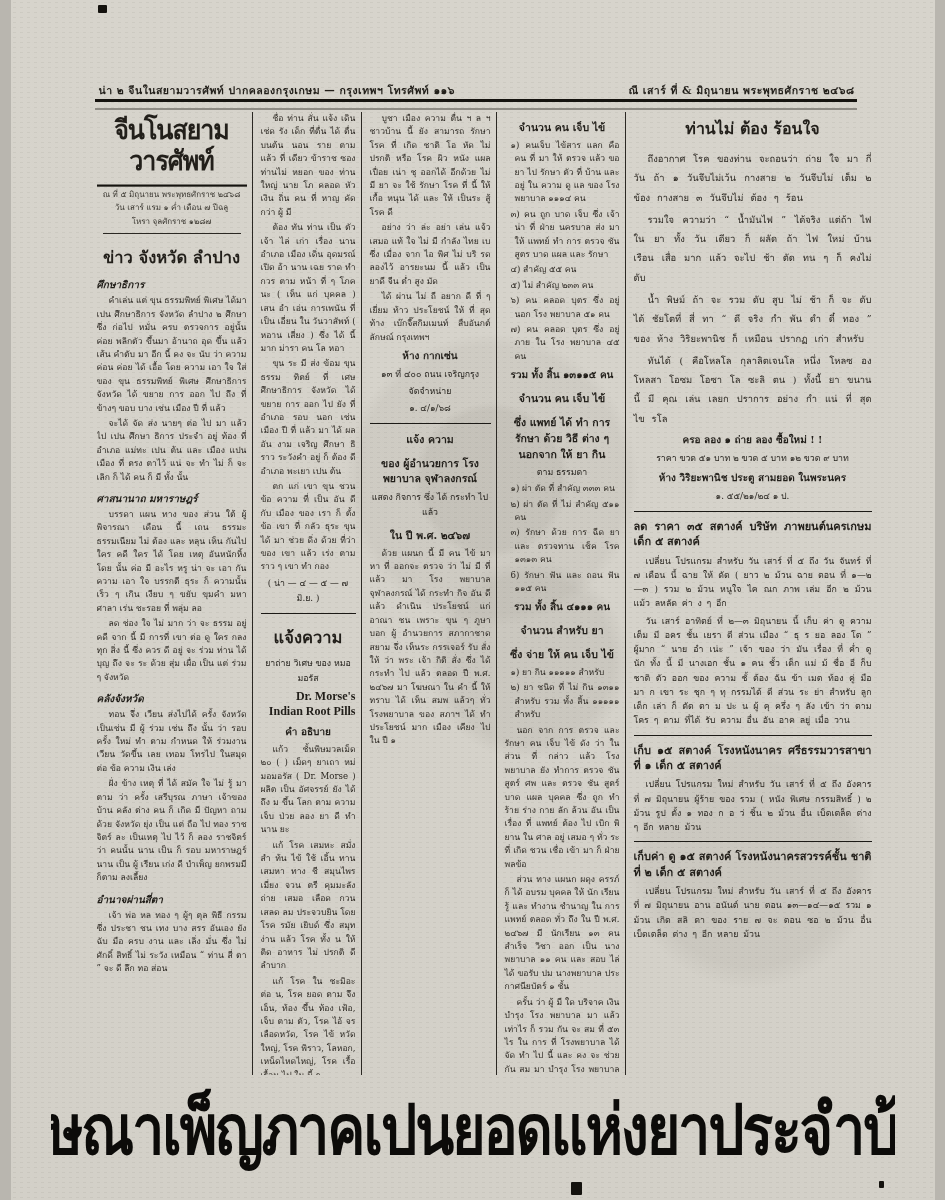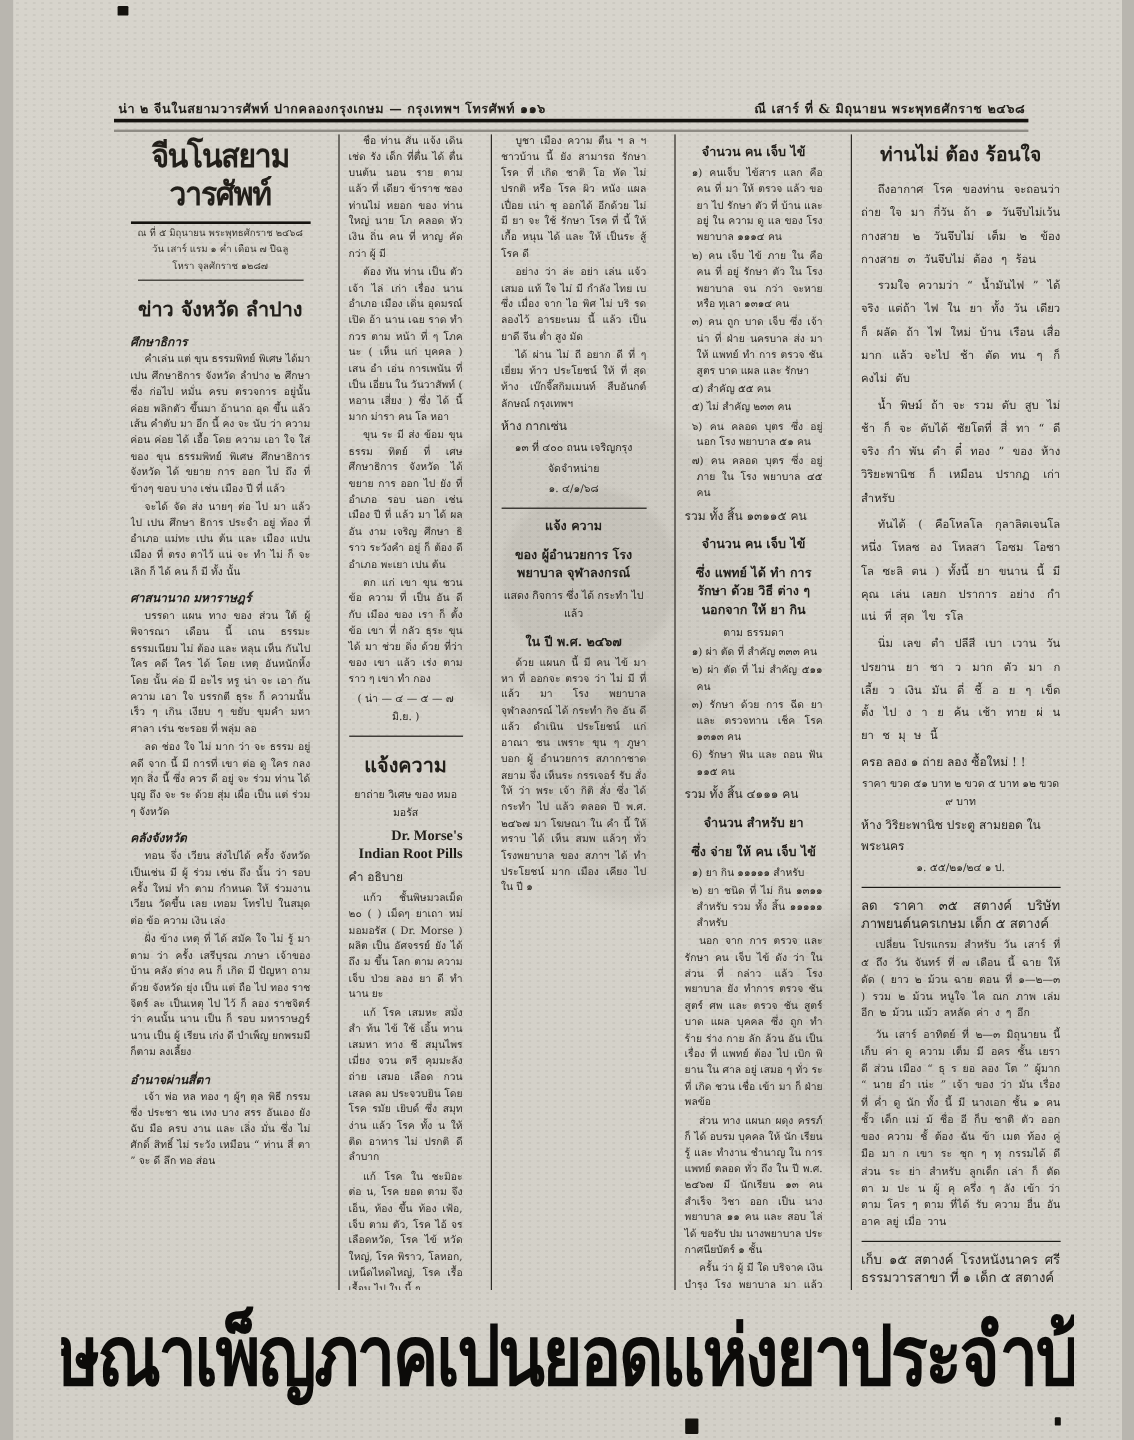"จีนโนสยามวารศัพท์" .columns { column-gap: 23px -> 5px; left: 98px -> 86px }
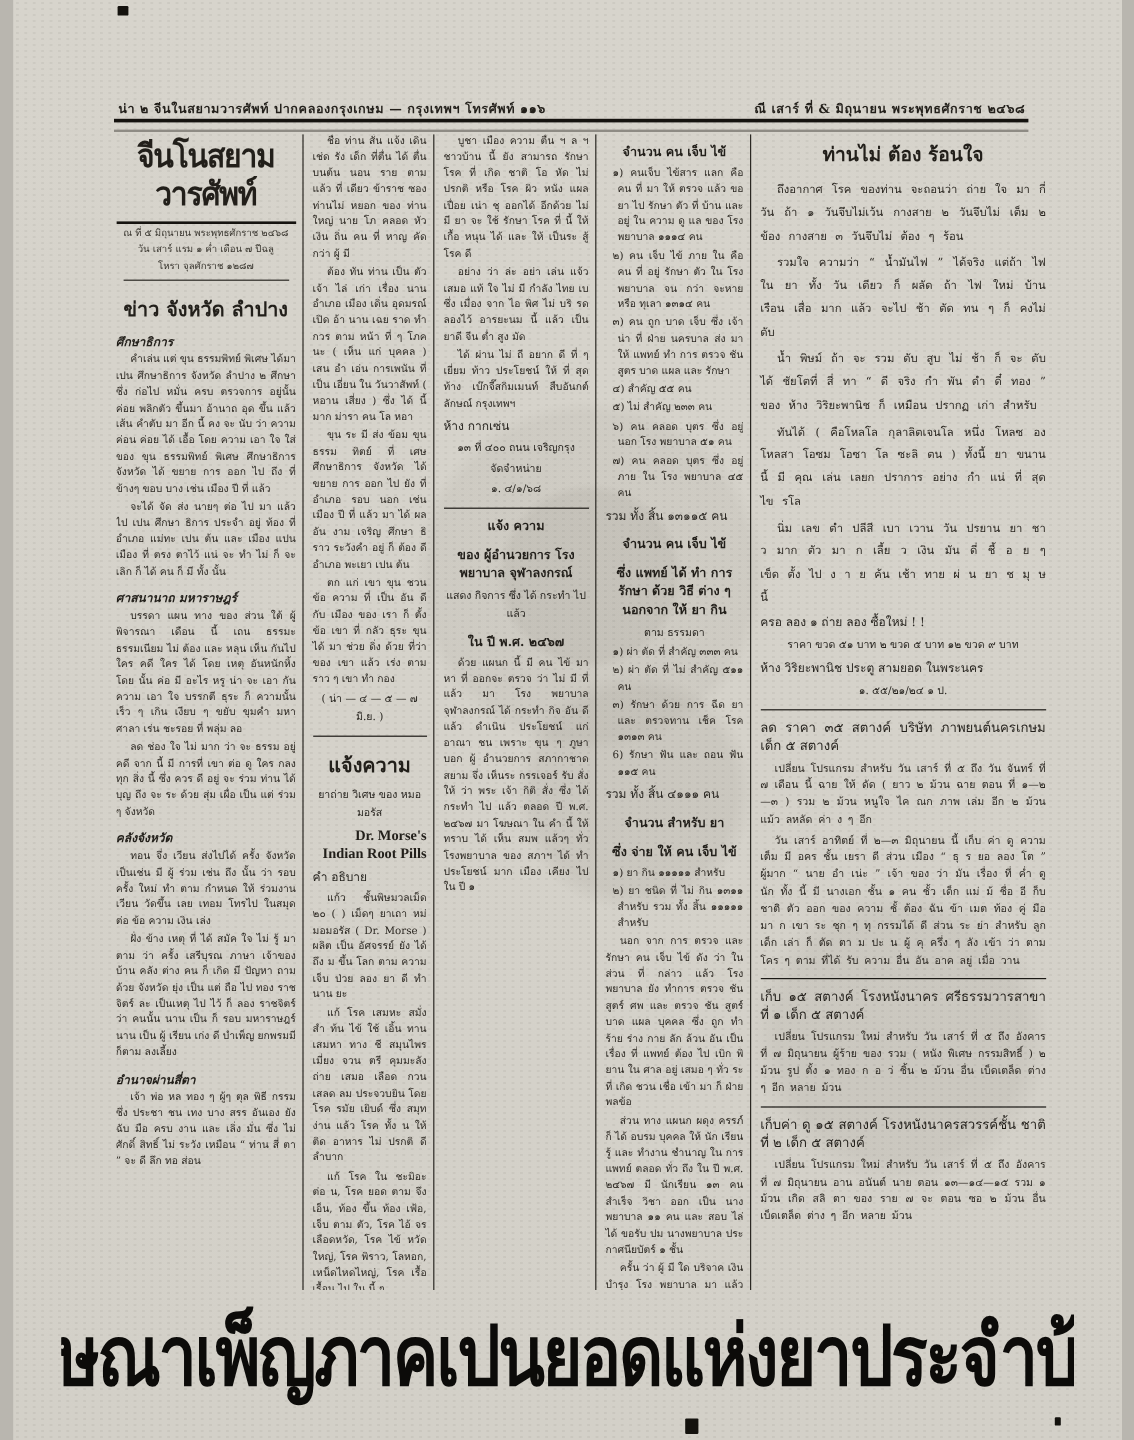"๒) คน เจ็บ ไข้ ภาย" p.blk-listitem { html: <p>๒) คน เจ็บ ไข้ ภาย ใน คือ คน ที่ อยู่ รักษา ตัว ใน โรง พยาบาล จน กว่า จะหาย หรือ ทุเลา ๑๓๑๔ คน</p> -> none }
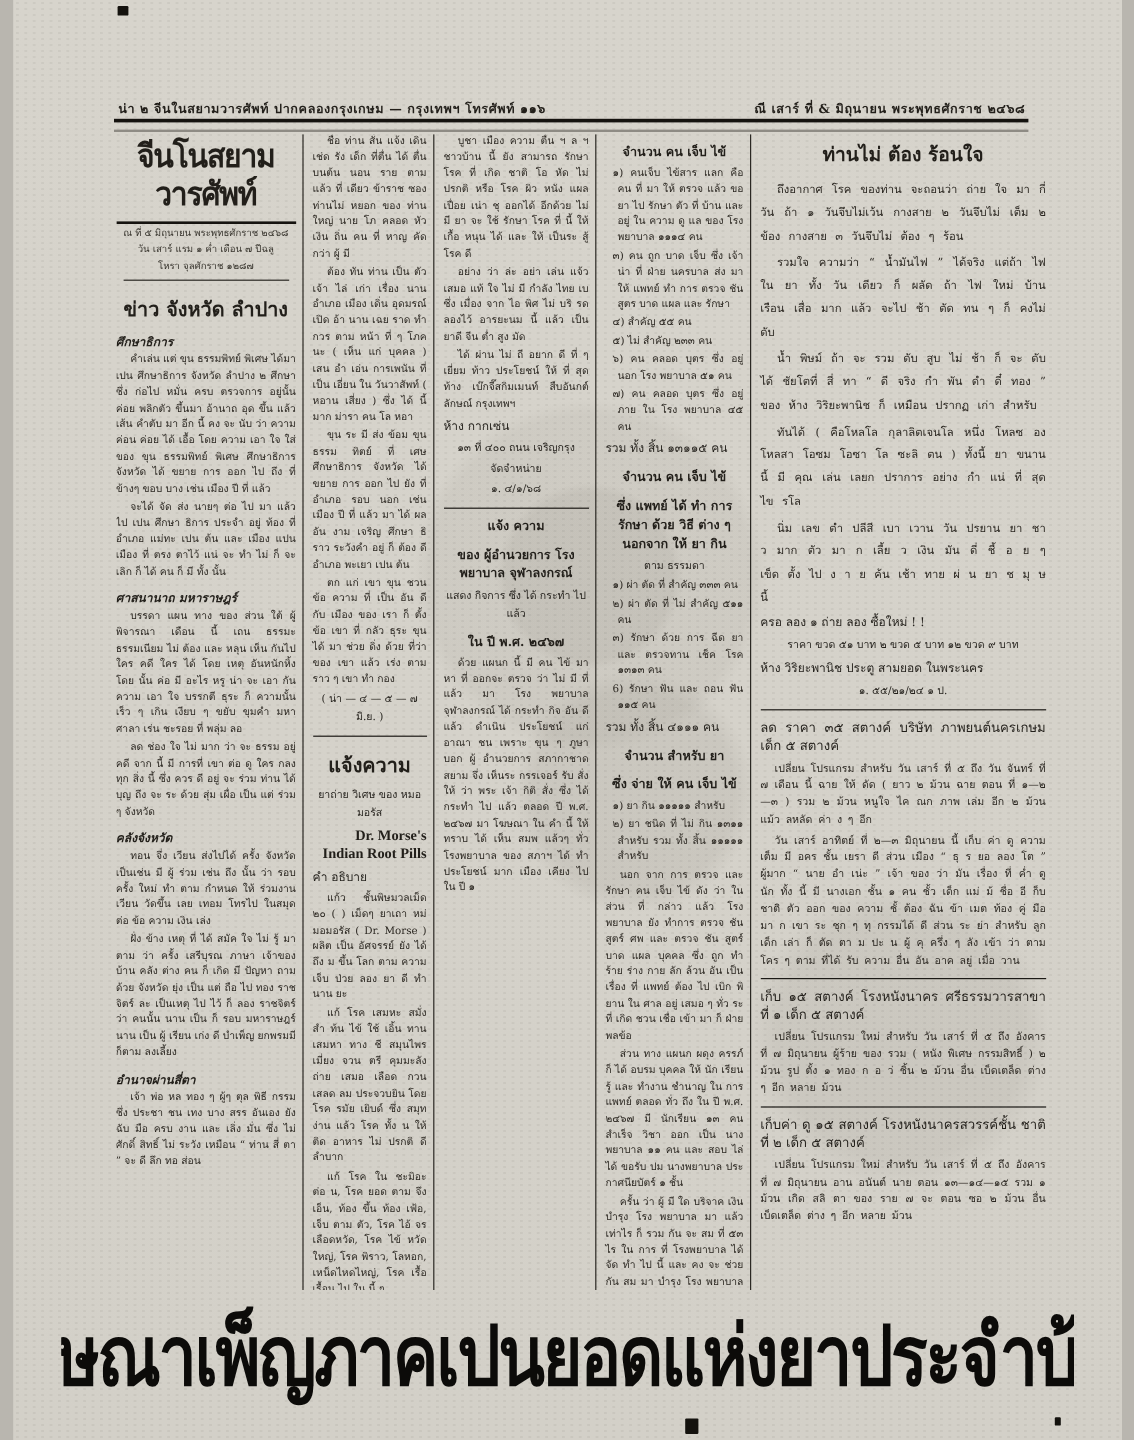"ห้าง กากเซ่น" .blk-center-b { font-weight: normal -> bold; text-align: none -> center }
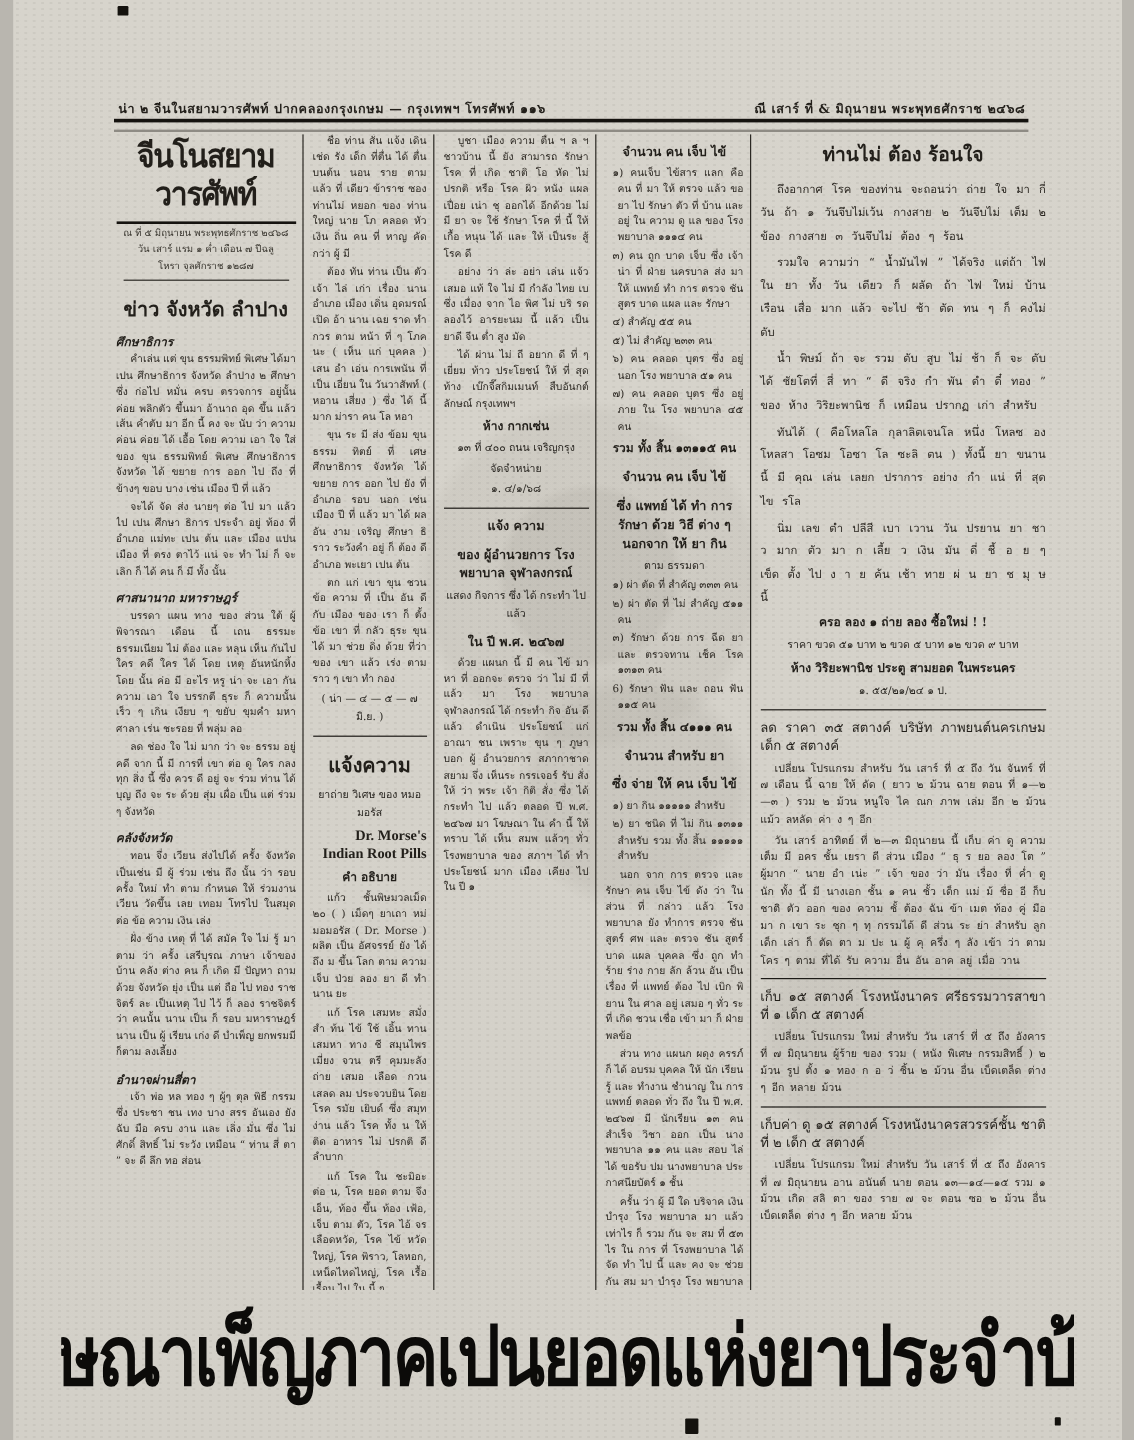"นิ่ม เลข ตำ ปลีสี เบา" p.blk-spread { html: <p>นิ่ม เลข ตำ ปลีสี เบา เวาน วัน ปรยาน ยา ชา ว มาก ตัว มา ก เลี้ย ว เงิน มัน ดี่ ชี้ อ ย ๆ เข็ด ตั้ง ไป ง า ย ค้น เช้า ทาย ผ่ น ยา ช มุ ษ นี้</p> -> none }
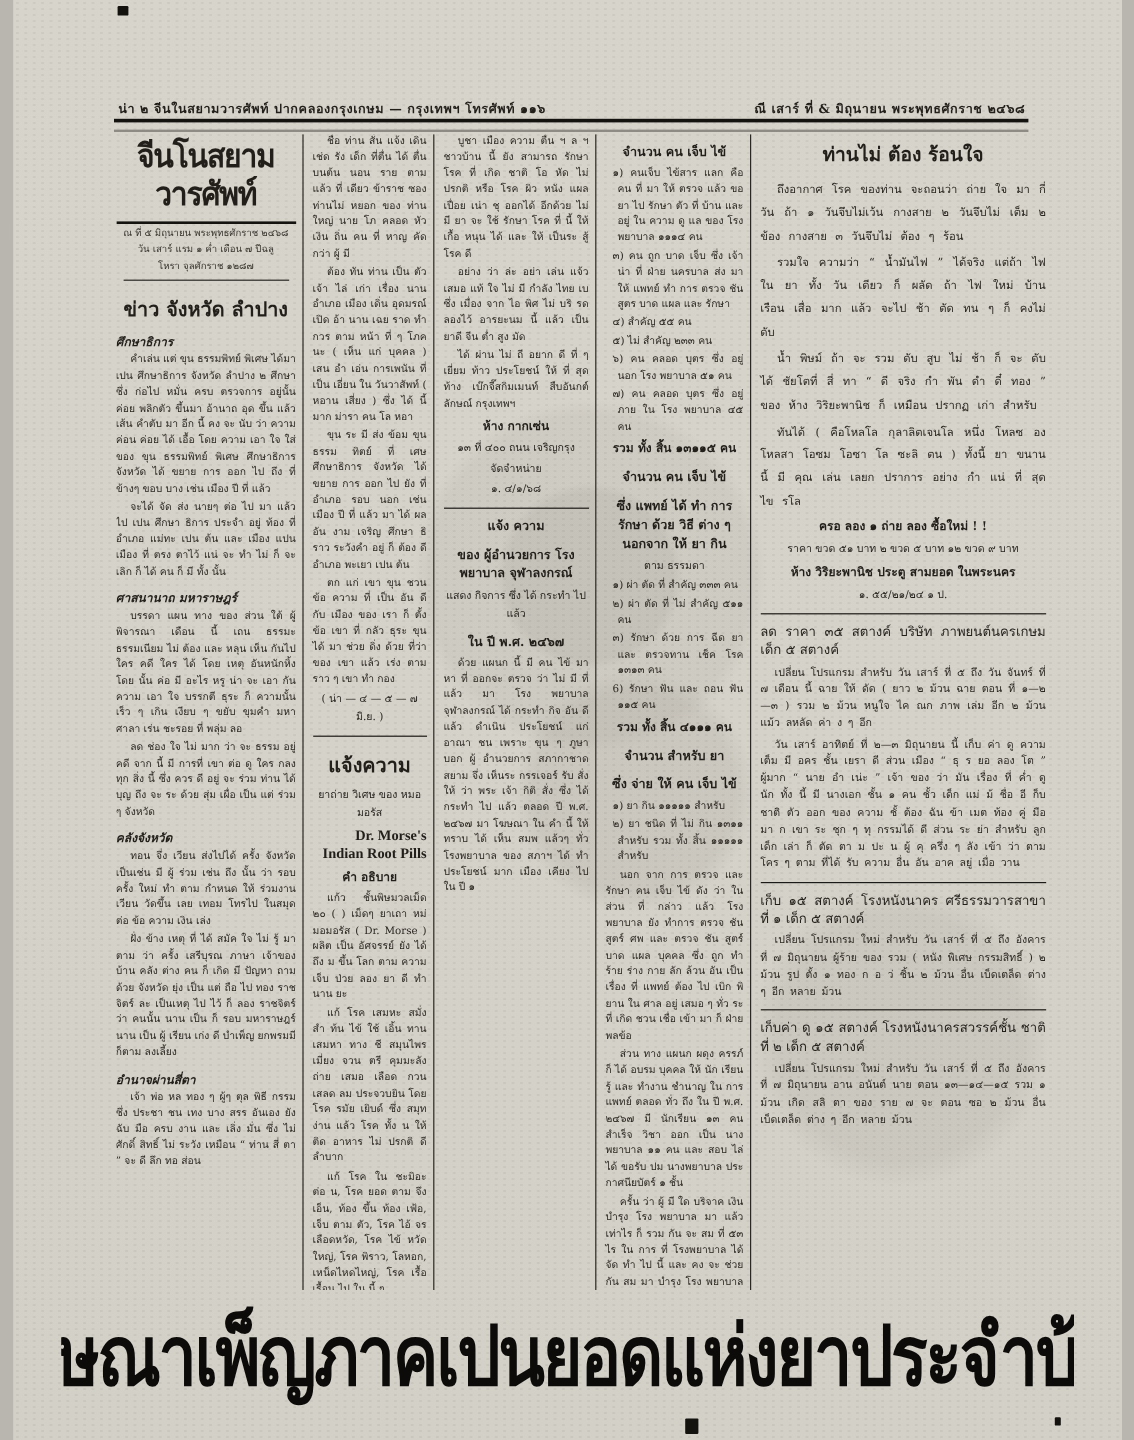"ลด ราคา ๓๕ สตางค์ บริษัท" .blk-cinema { font-weight: normal -> bold }
